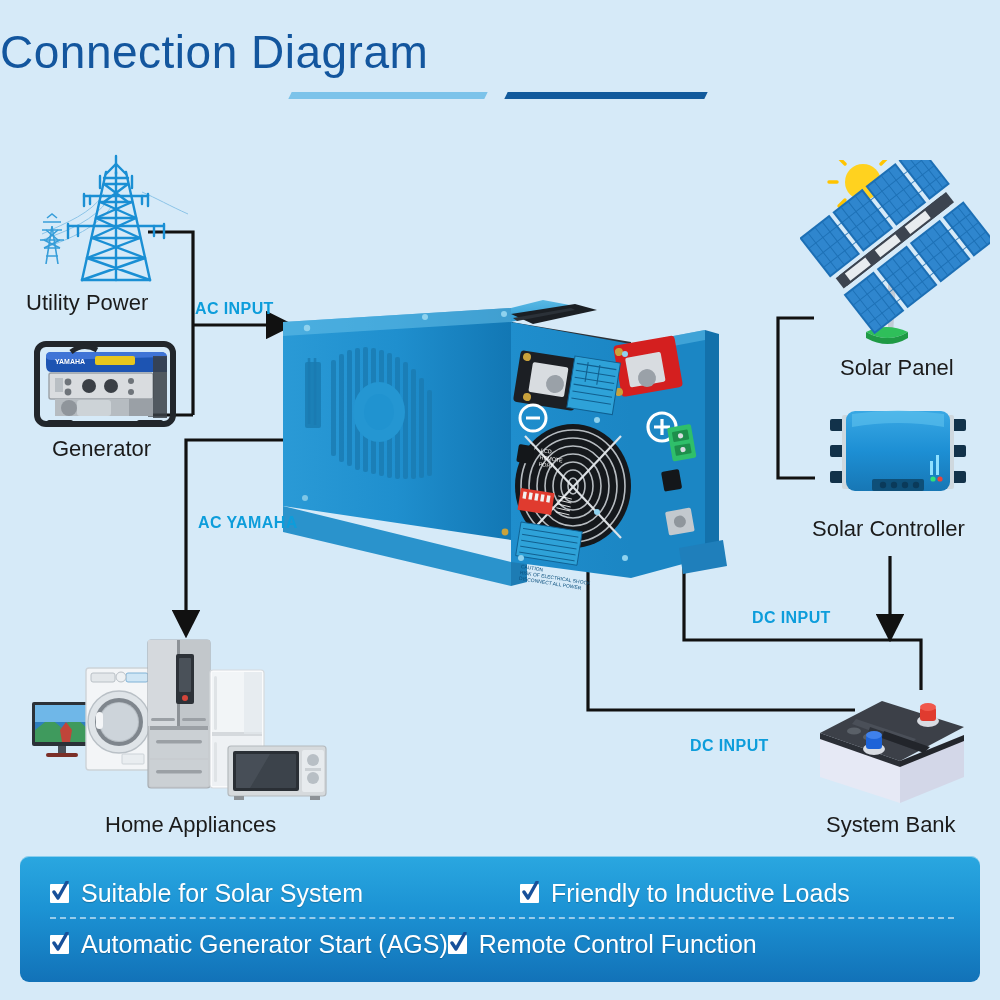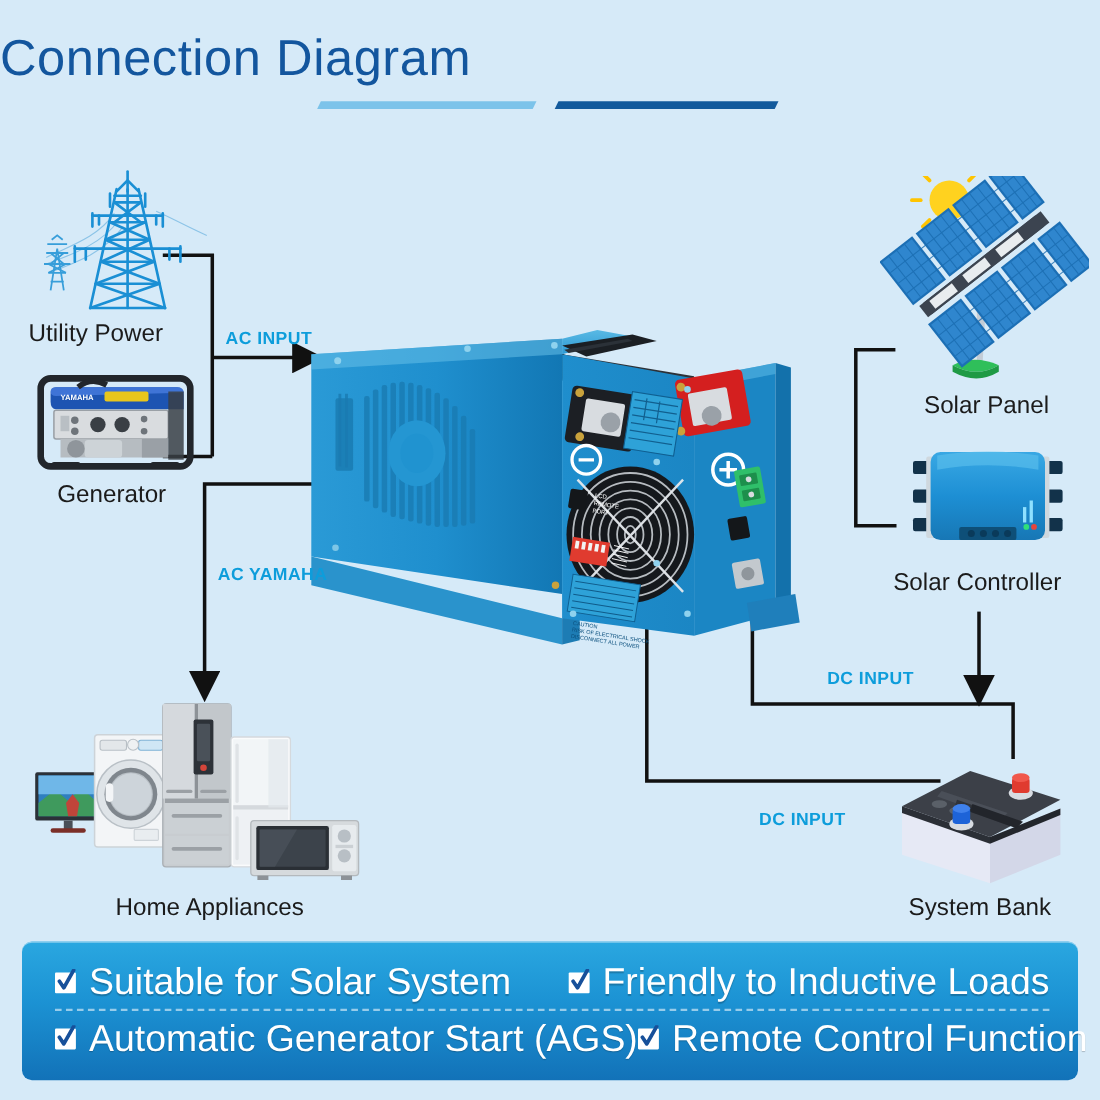"AC INPUT" div.wire-label { left: 205px -> 195px }
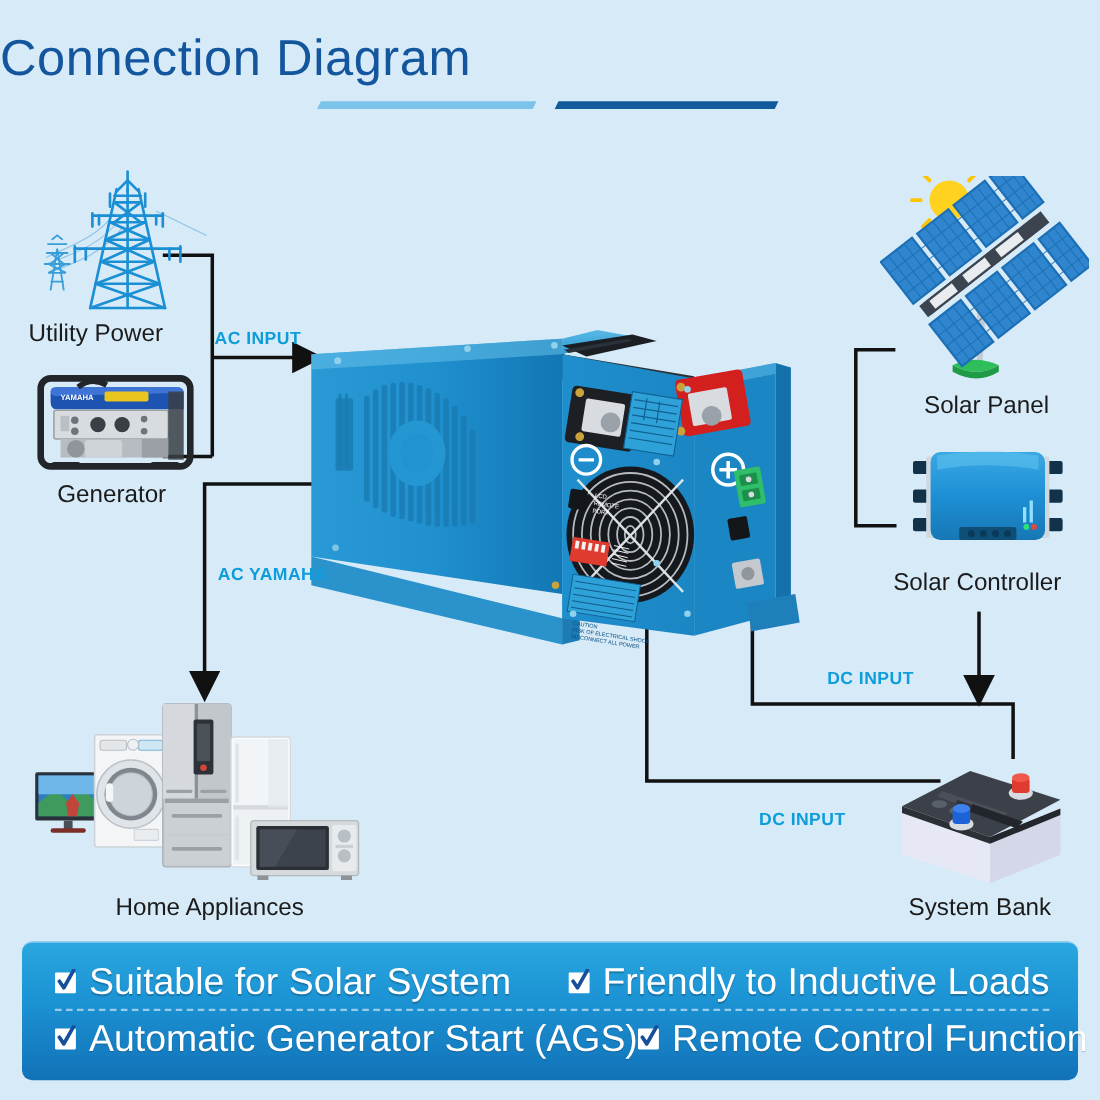"Suitable for Solar System" .feature-text { font-size: 34px -> 25px }
